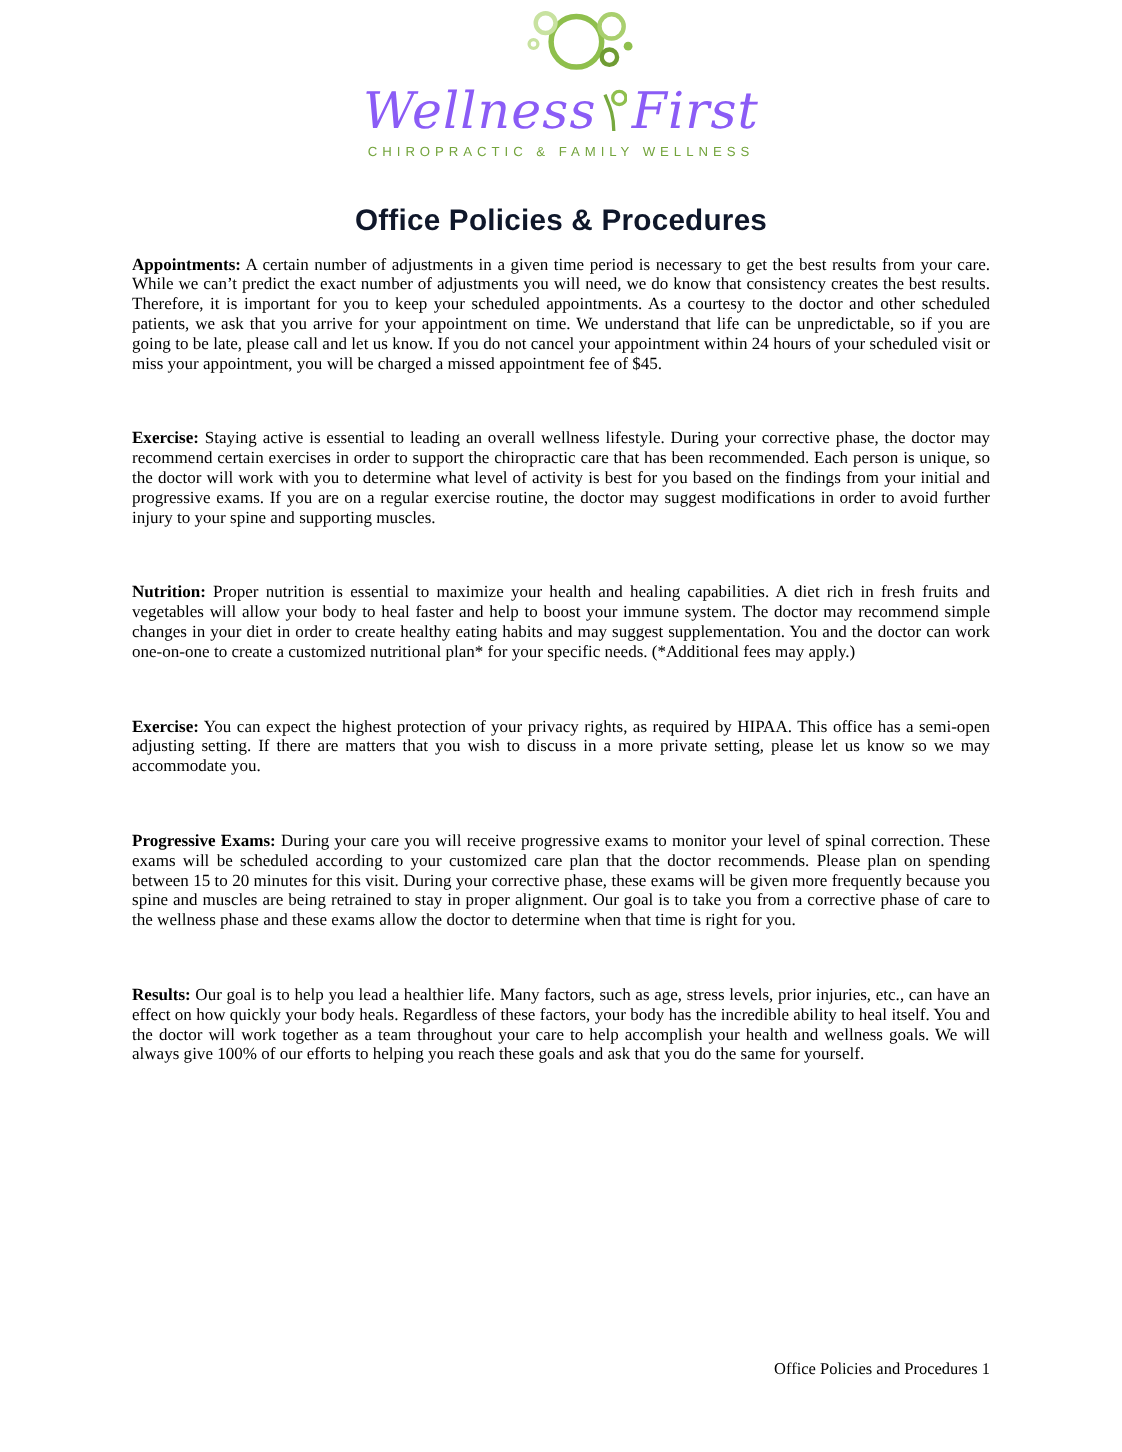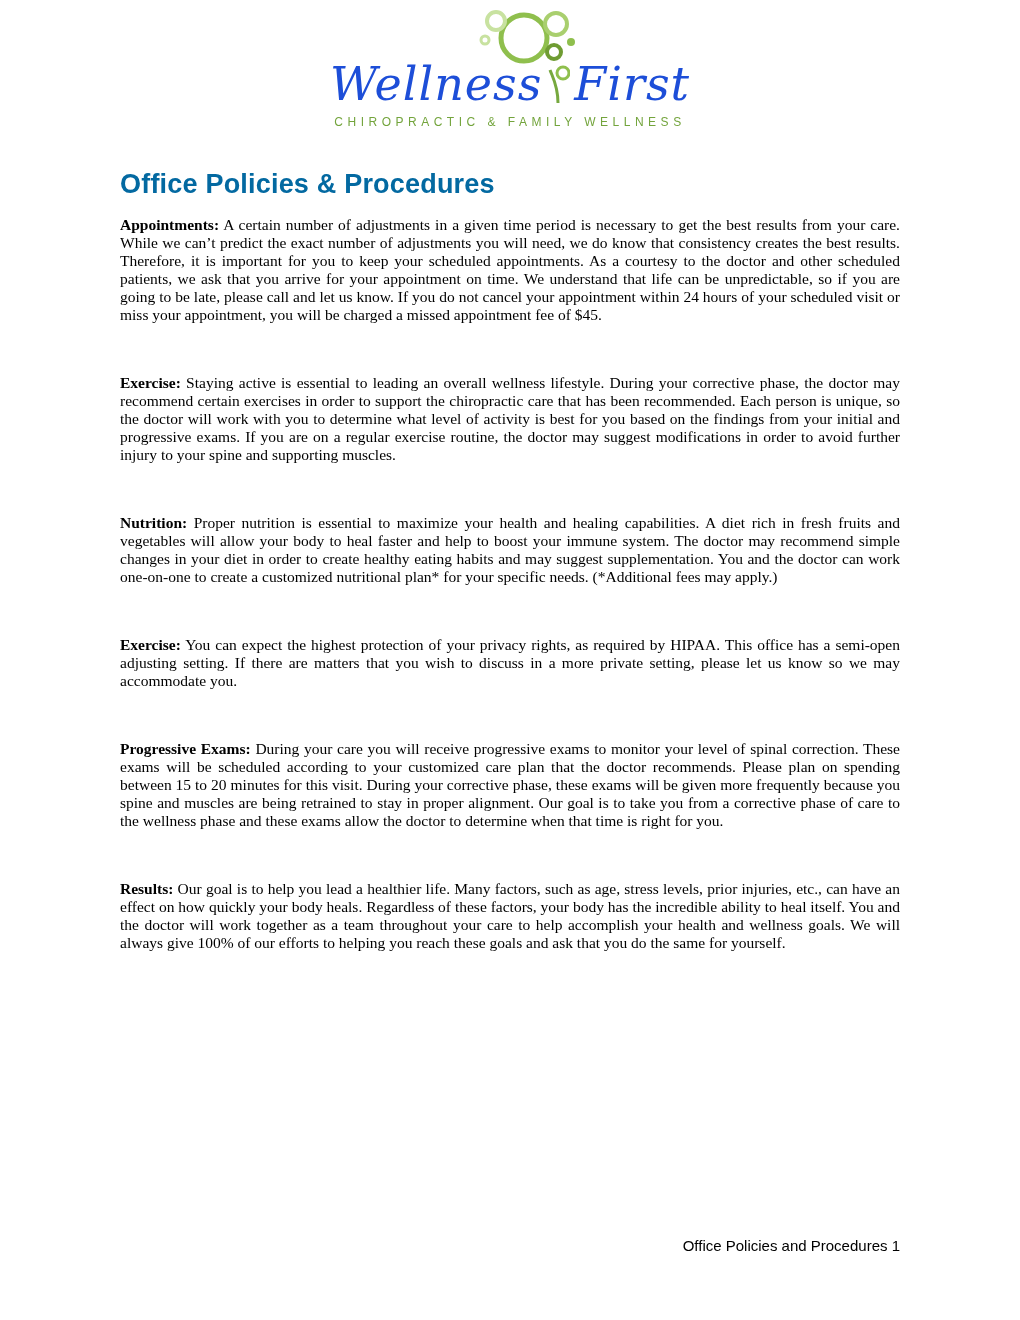"Wellness First" .logo-name { color: #1d4ed8 -> #8b5cf6; margin-top: none -> 16px }
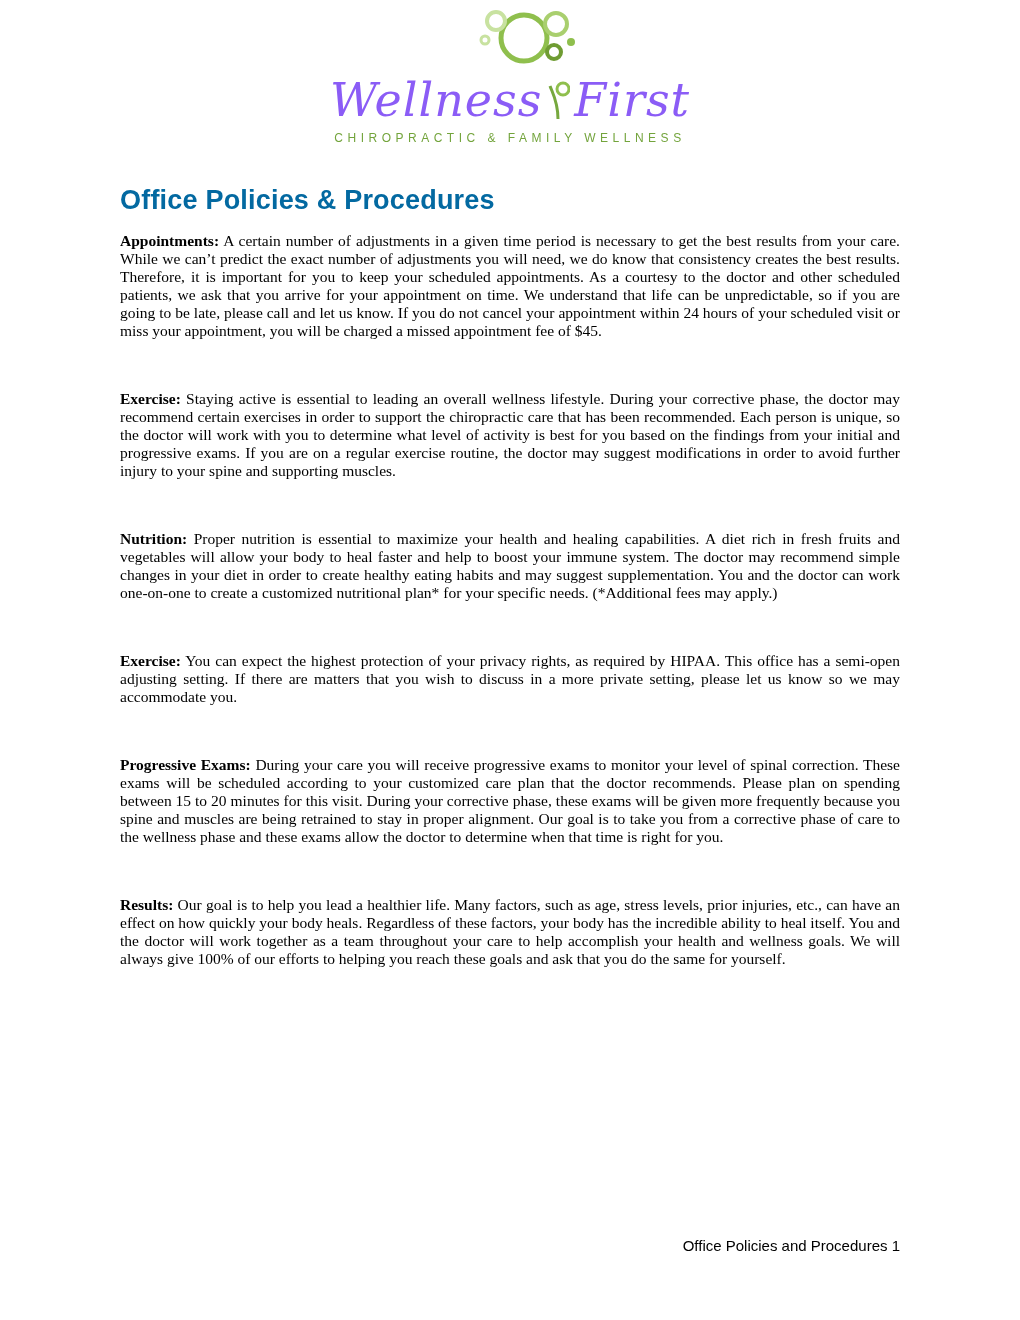"Office Policies & Procedures" h1.doc-title { color: #0369a1 -> #0f172a; text-align: left -> center }
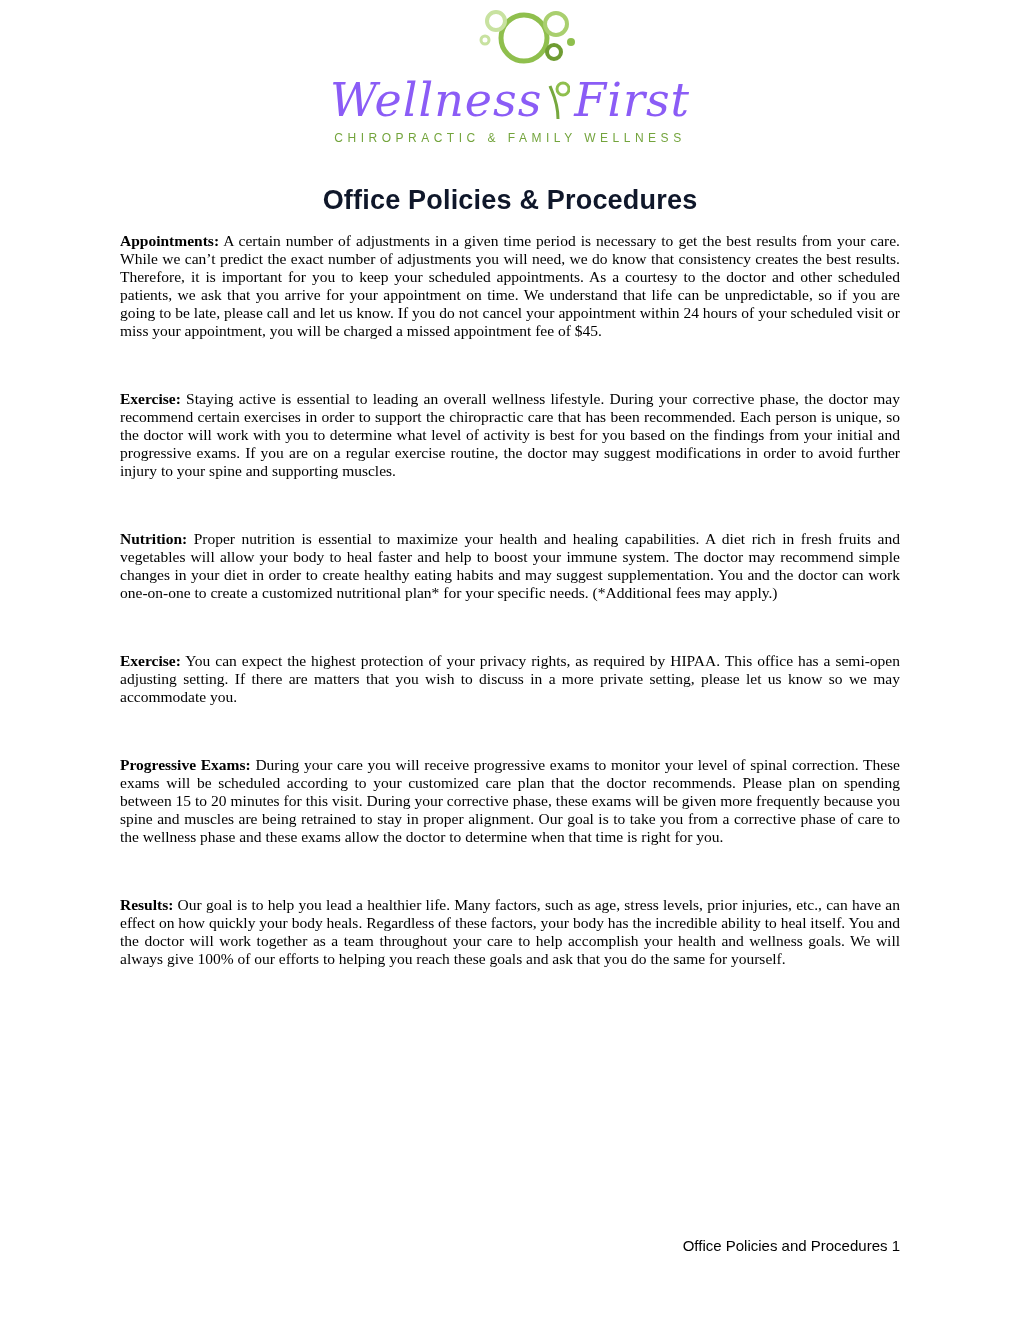"Office Policies and Procedures 1" .footer { font-family: none -> Liberation Serif, serif }
